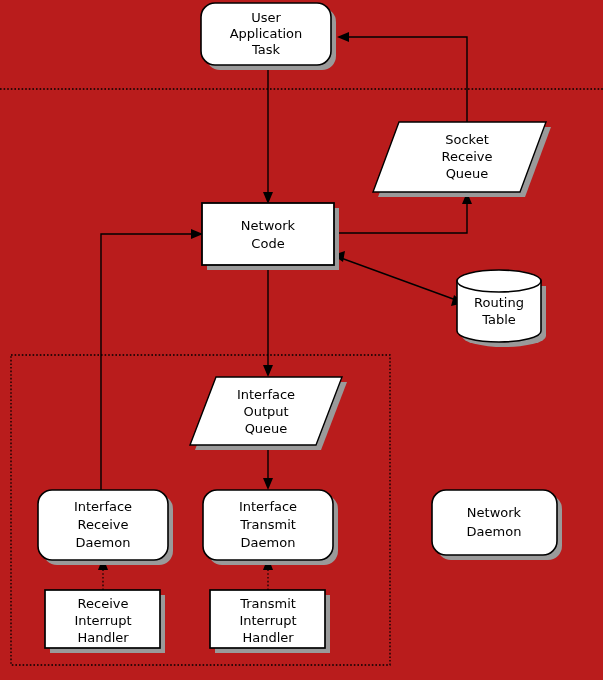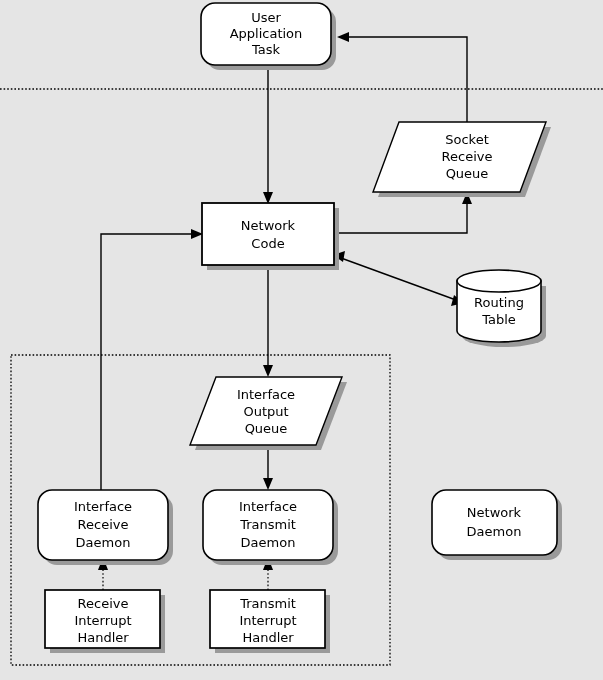"User" #diagram-root { background: #e5e5e5 -> #b91c1c }
